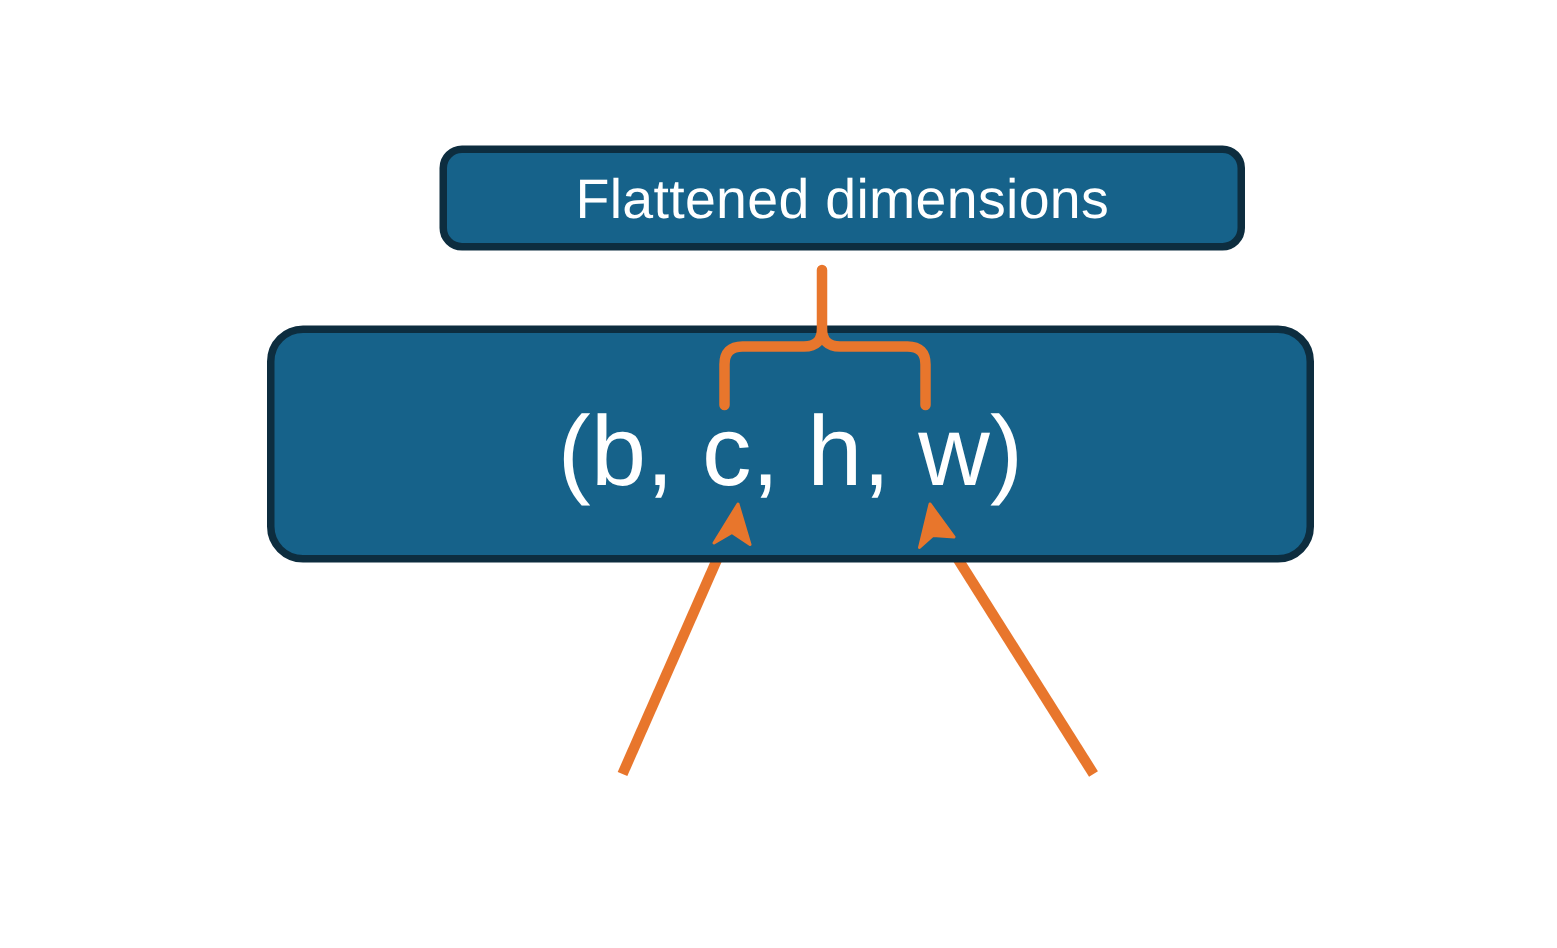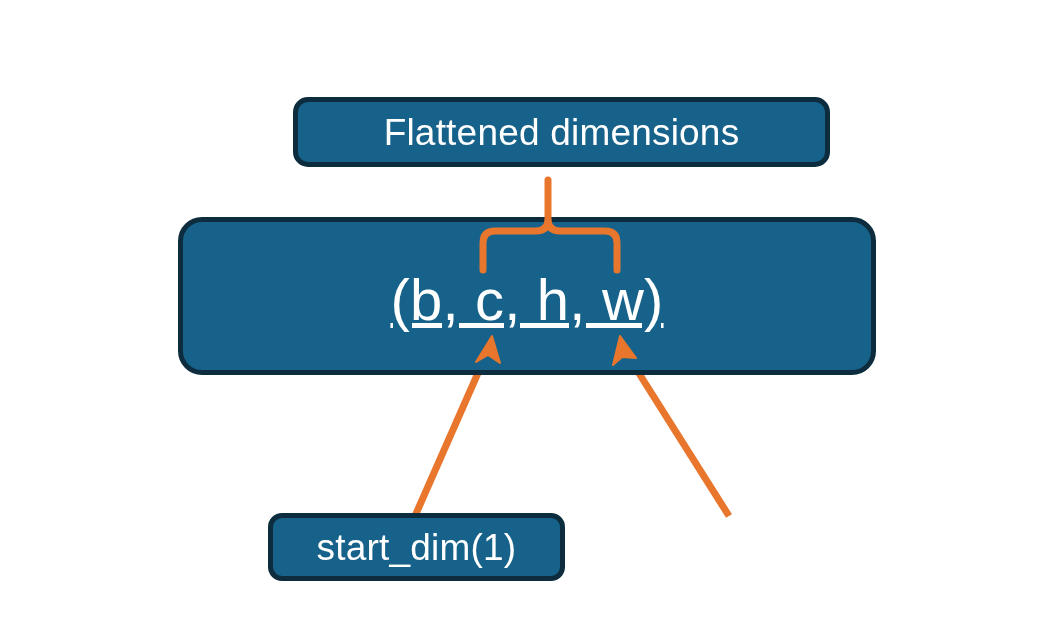"(b, c, h, w)" #node-shape .node-label { font-size: 58px -> 66px; text-decoration: underline -> none }
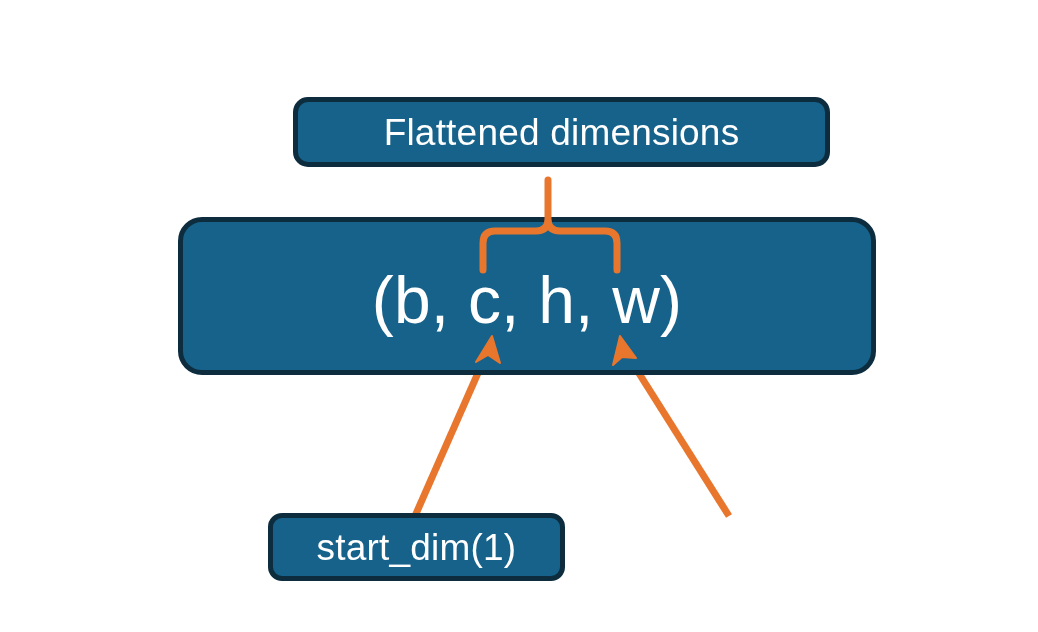"start_dim(1)" div.node { html: <div> <span>start_dim(1)</span> </div> -> none }
